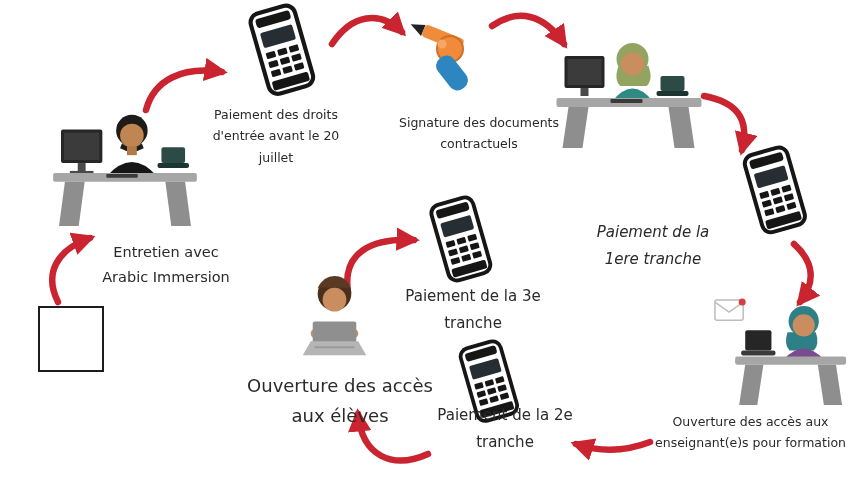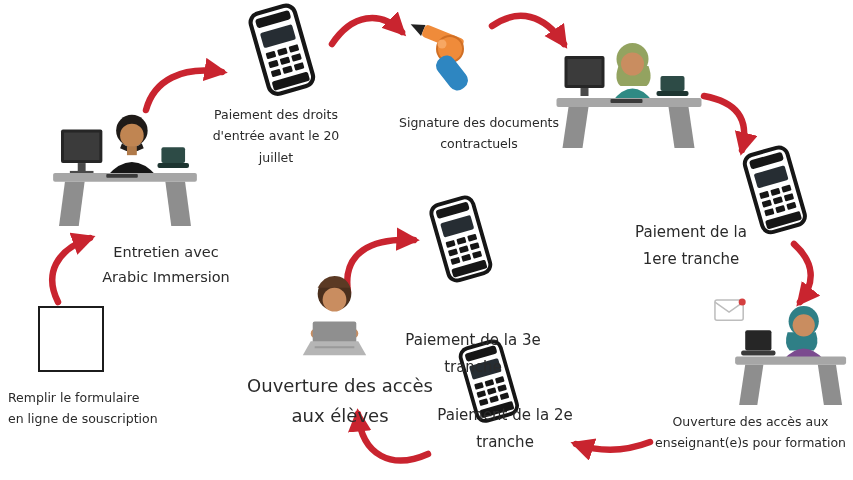"Paiement de la" div.label { font-style: none -> italic; left: 616px -> 578px }
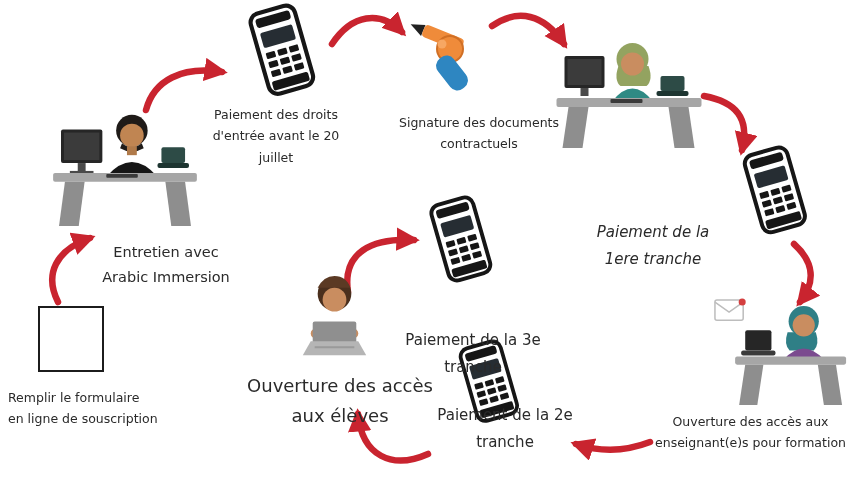"Paiement de la 3e" div.label { margin-top: 44px -> none }
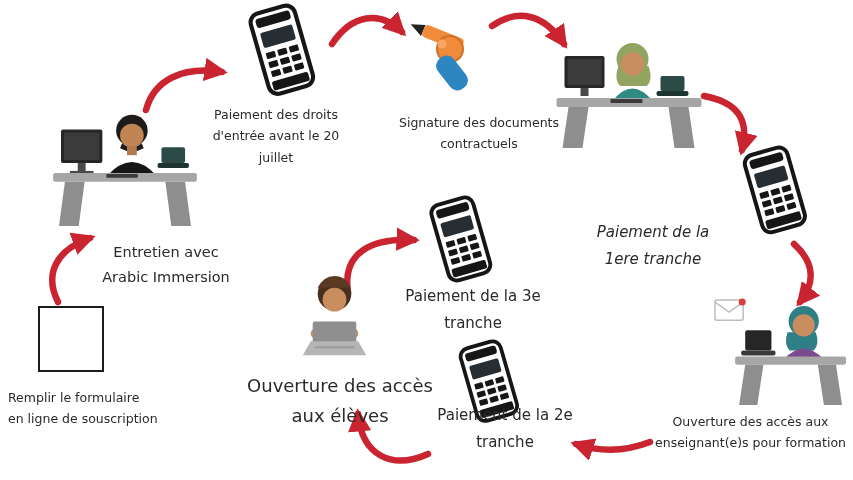"Remplir le formulaire" div.label { html: <div>Remplir le formulaire en ligne de souscription</div> -> none }
